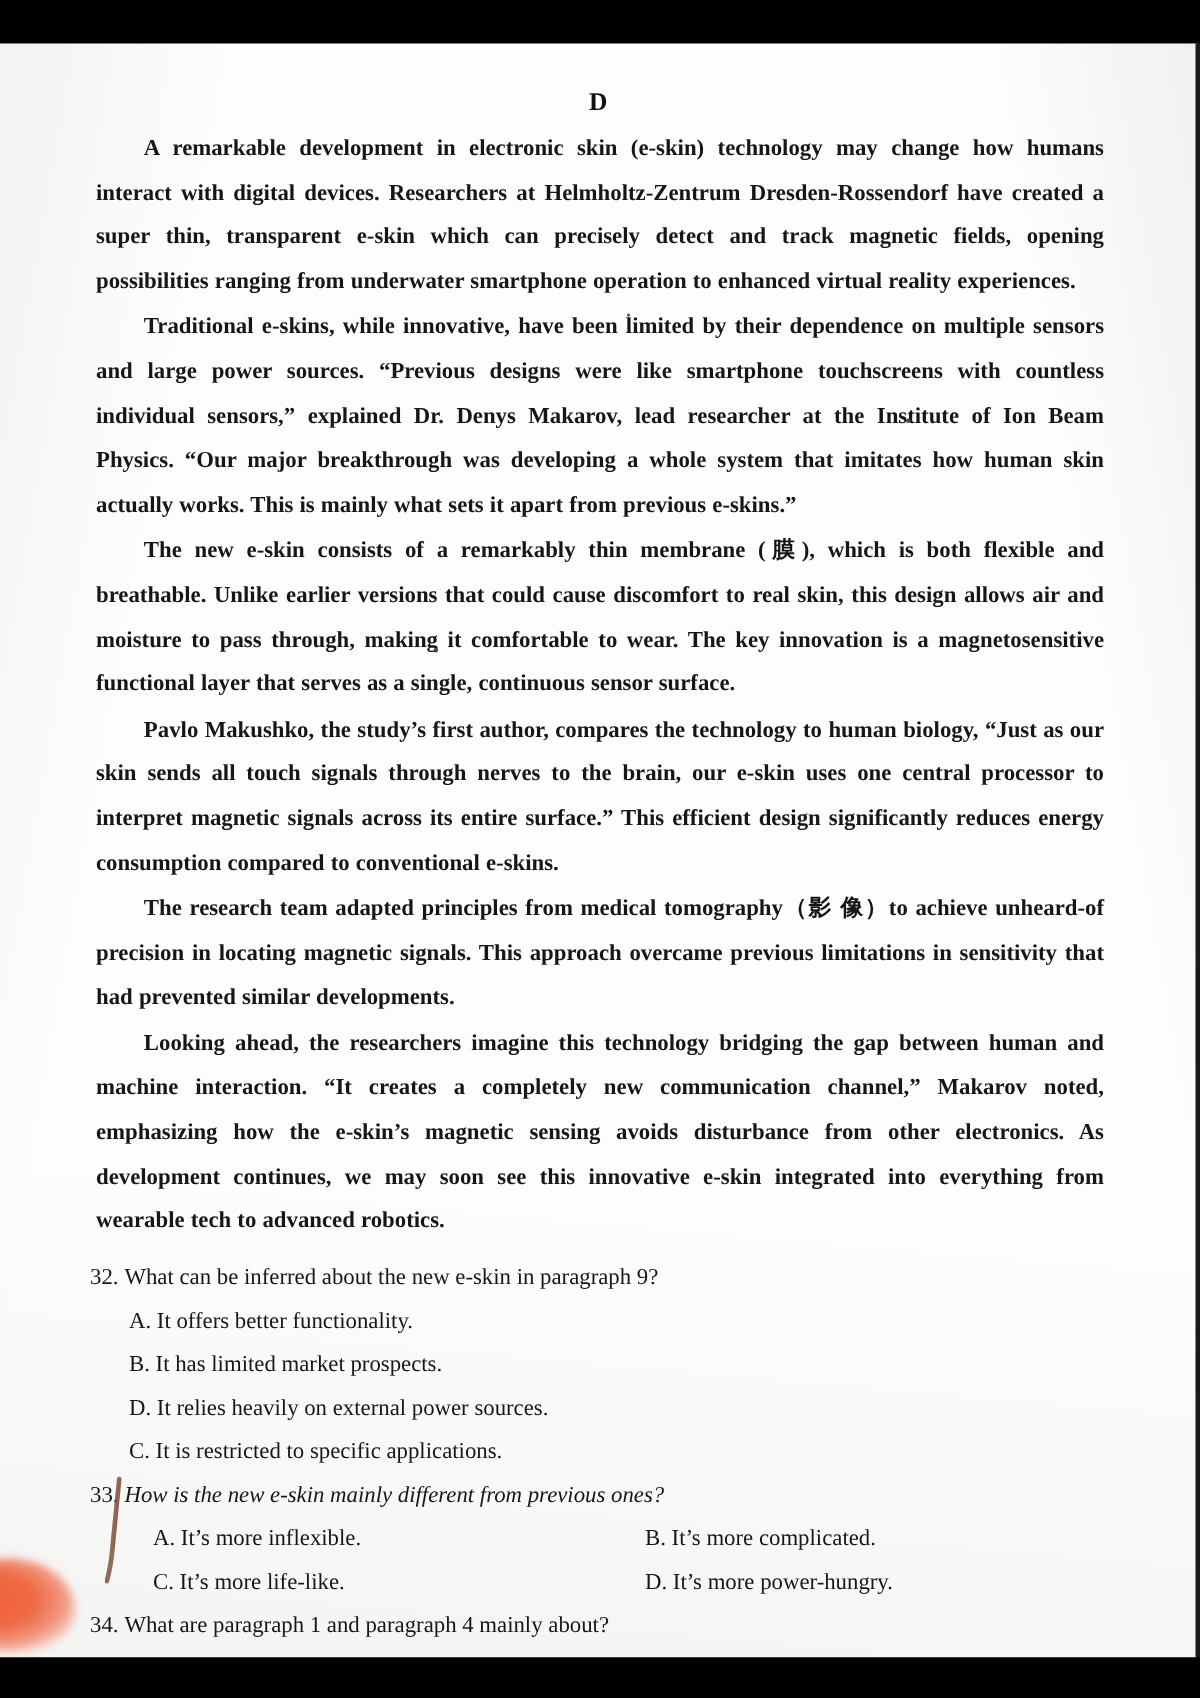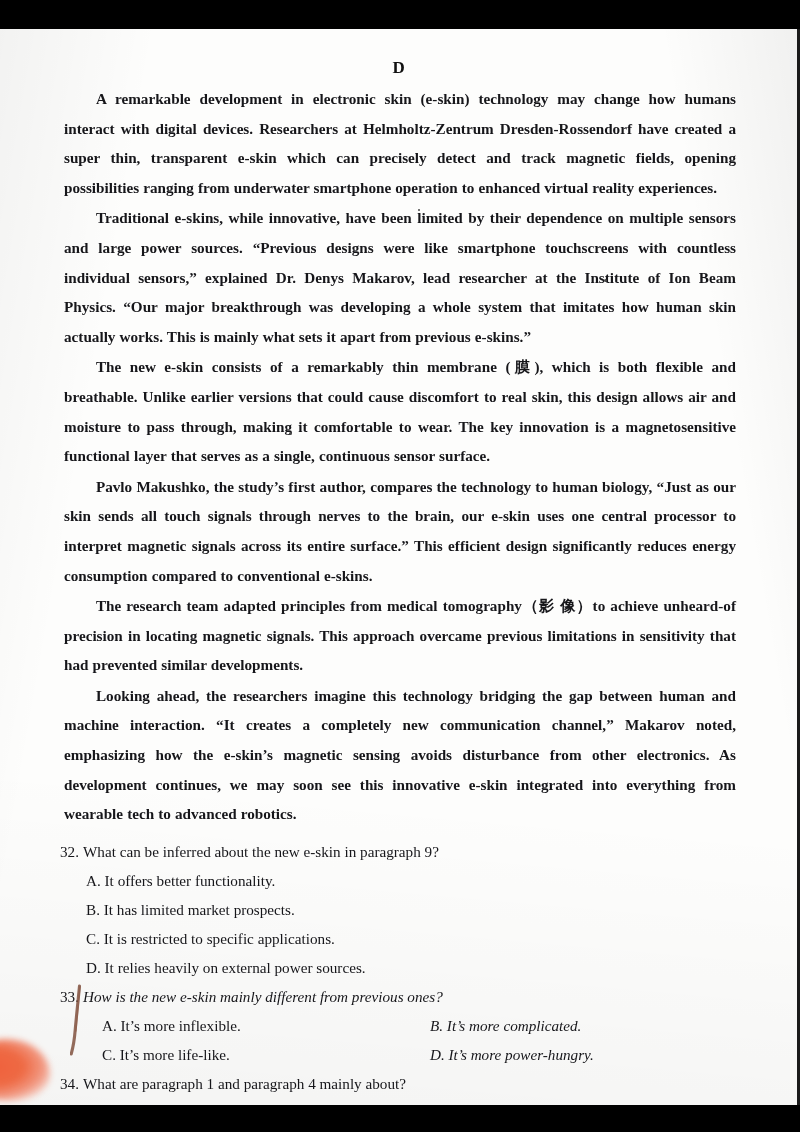"C. It is restricted to" li { order: before "D. It relies heavily on" -> after "D. It relies heavily on" }
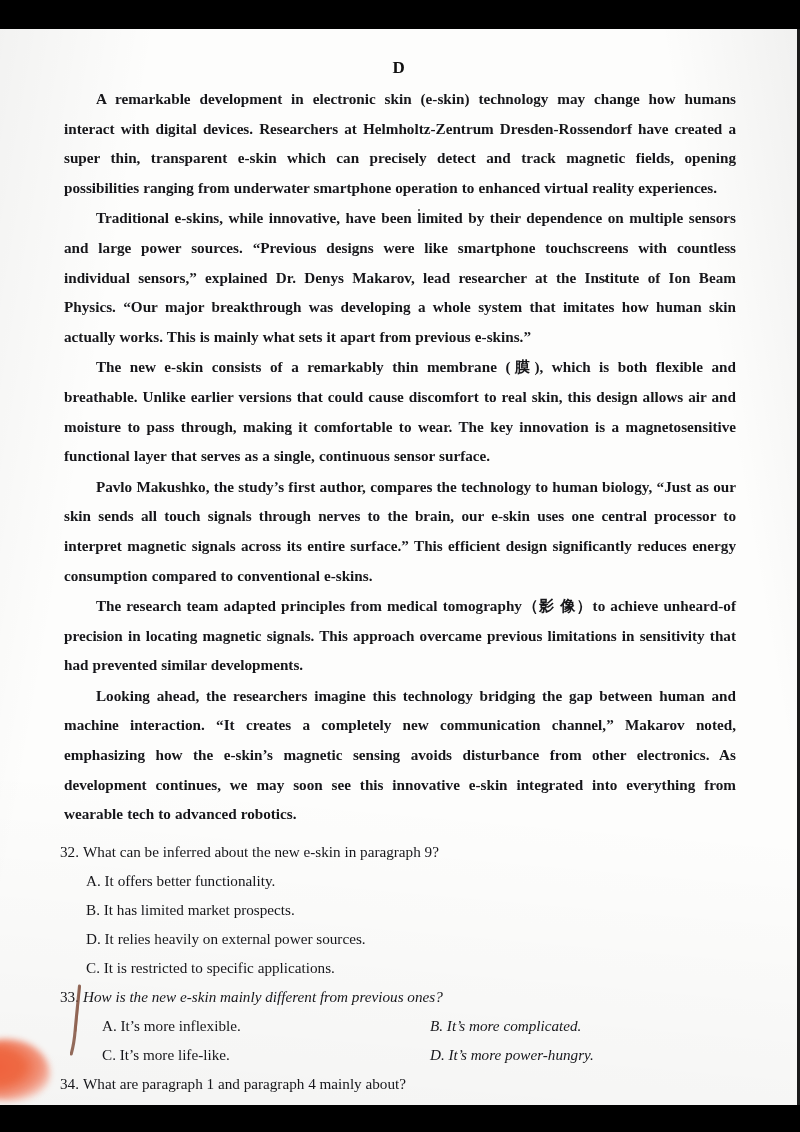"B. It’s more complicated." .options.two-col li.col-b { font-style: italic -> none }
